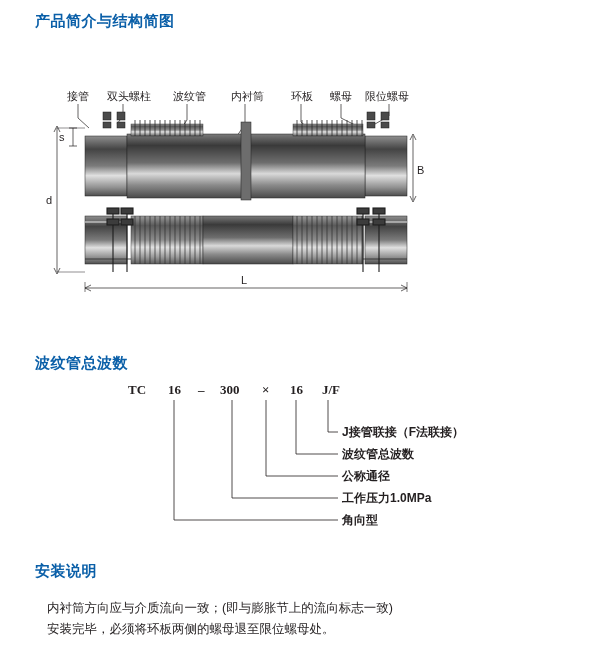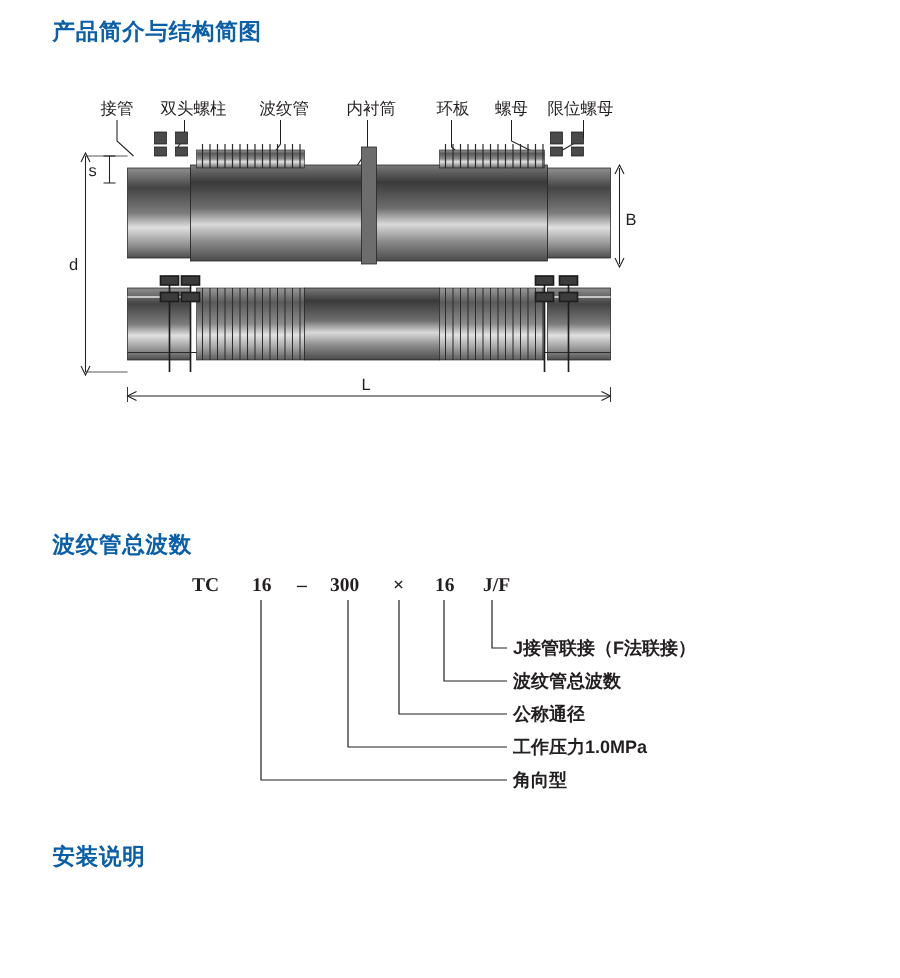"接管" #figure-structure { top: 52px -> 76px }
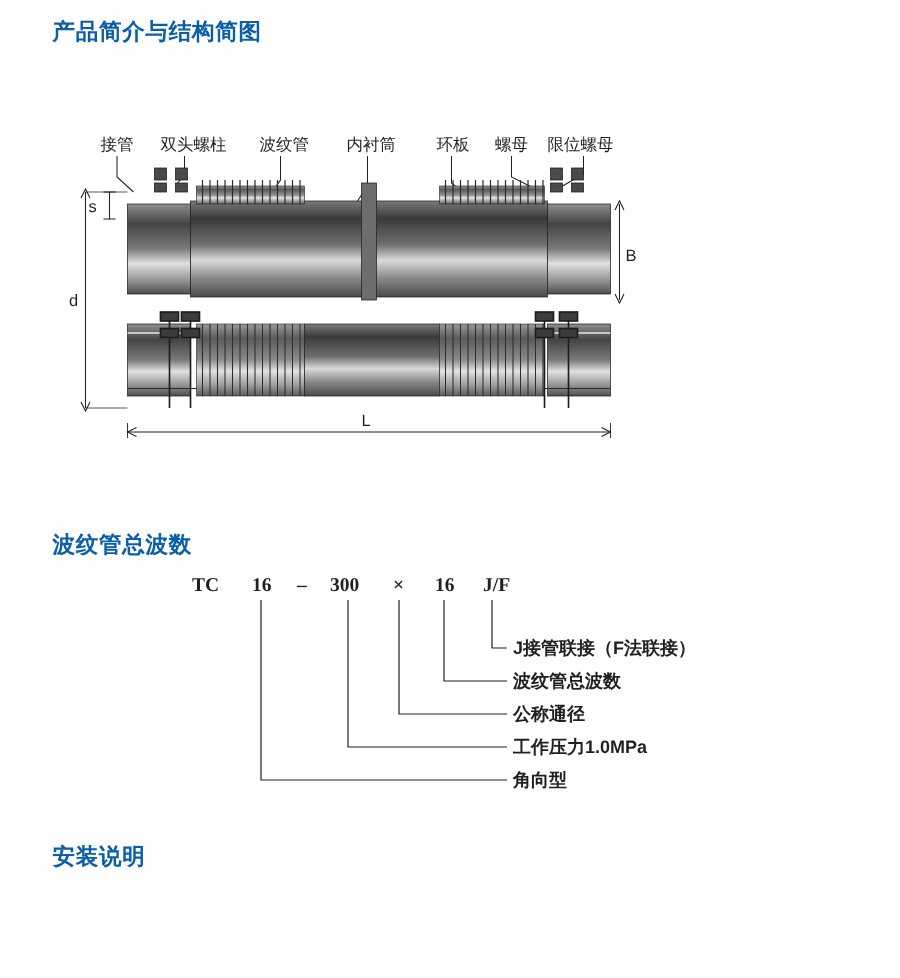"内衬筒方向应与介质流向一致；(即与膨胀节上的流向标志一致)" div { html: none -> <div>内衬筒方向应与介质流向一致；(即与膨胀节上的流向标志一致)</div> }
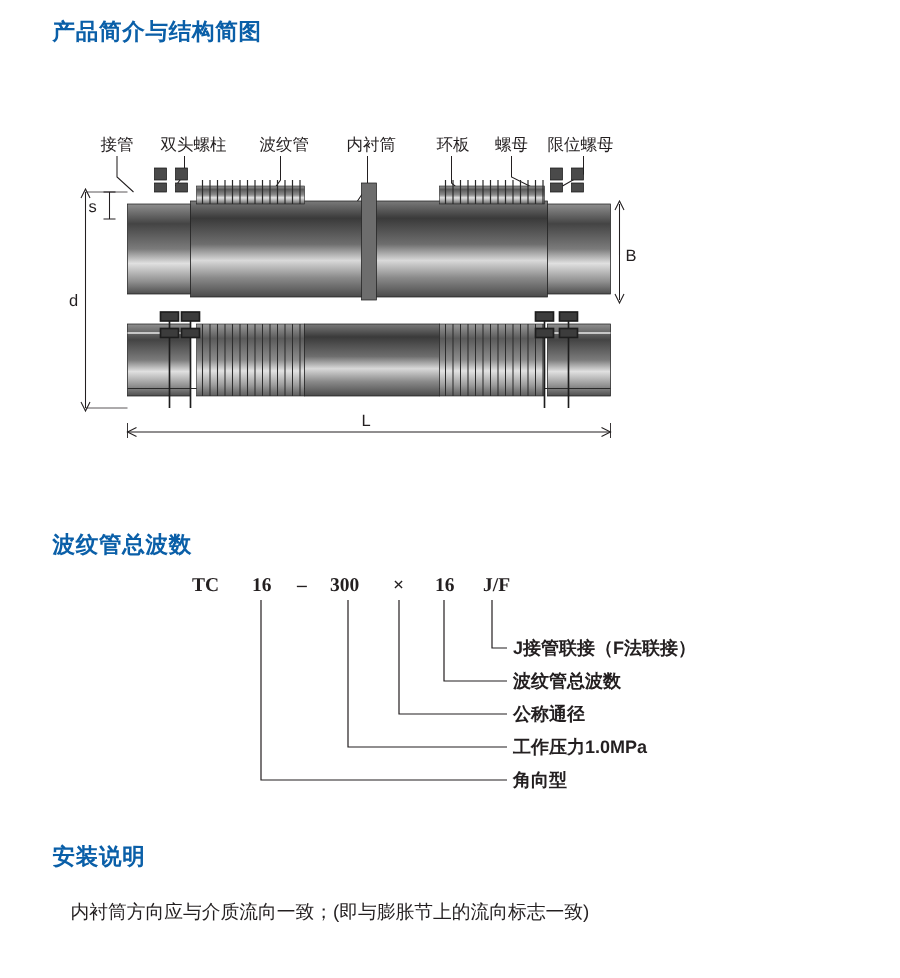"安装完毕，必须将环板两侧的螺母退至限位螺母处。" div { html: none -> <div>安装完毕，必须将环板两侧的螺母退至限位螺母处。</div> }
